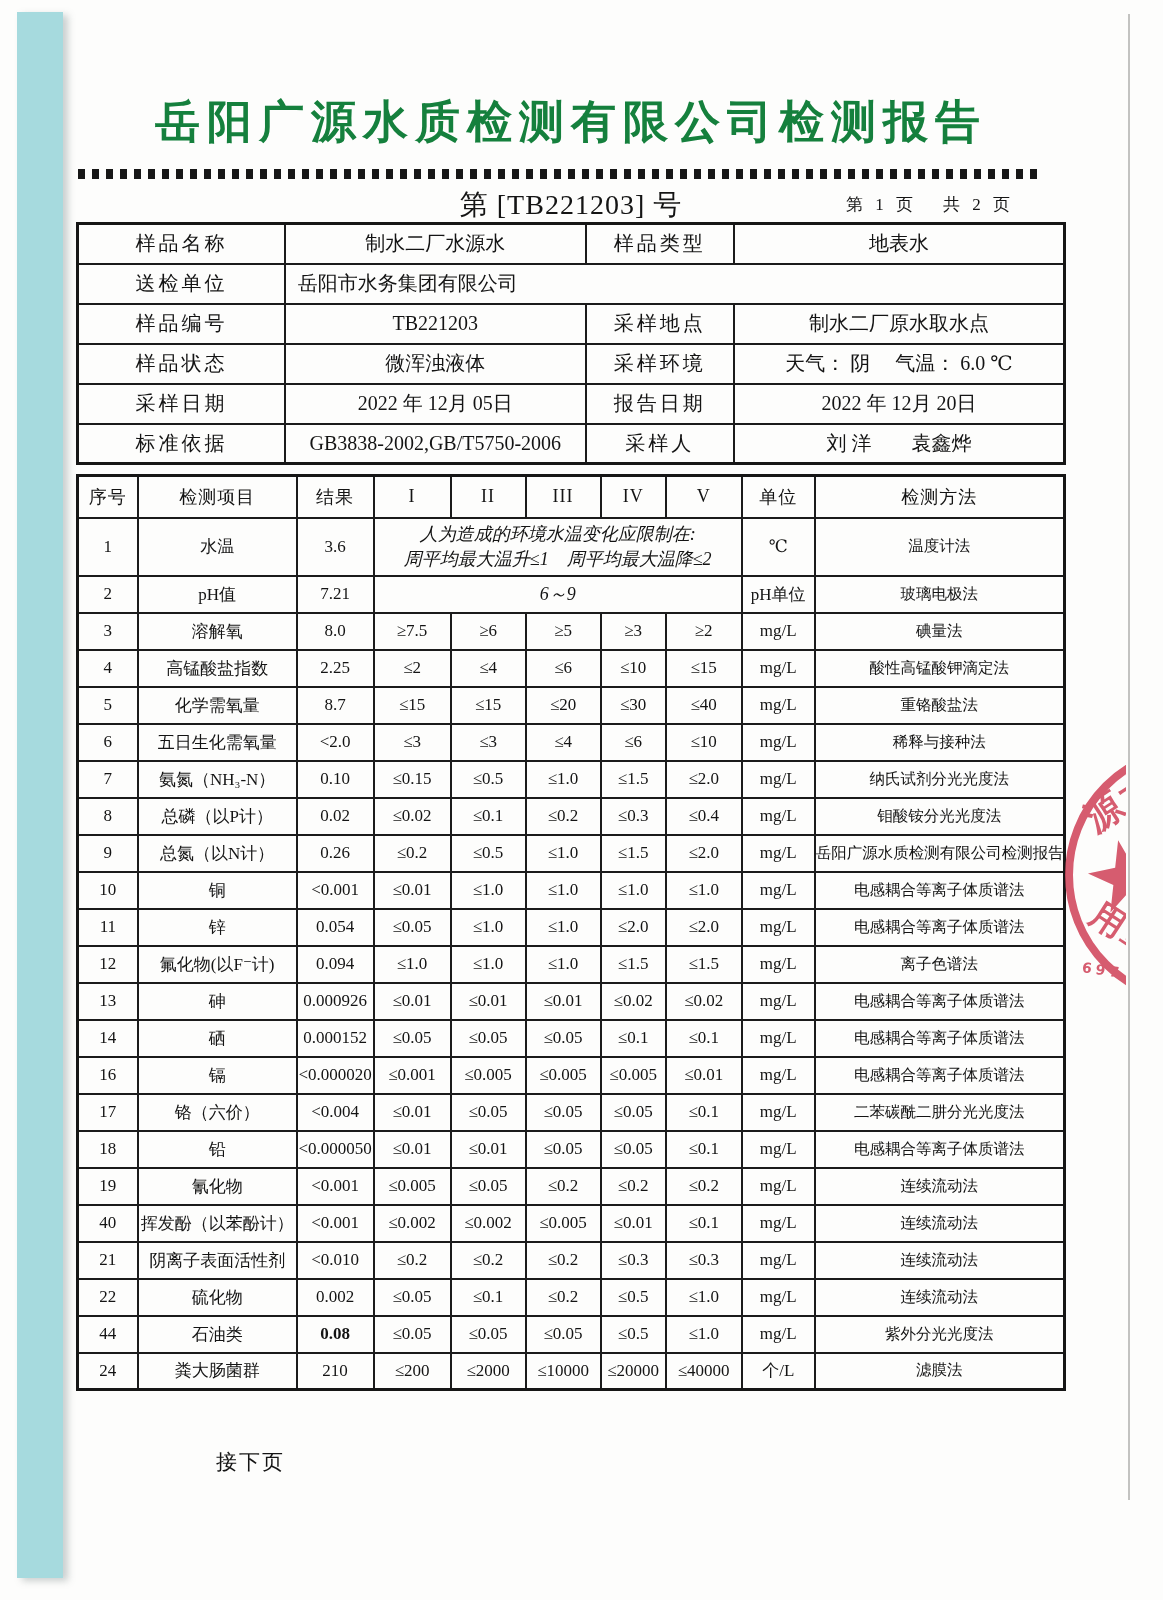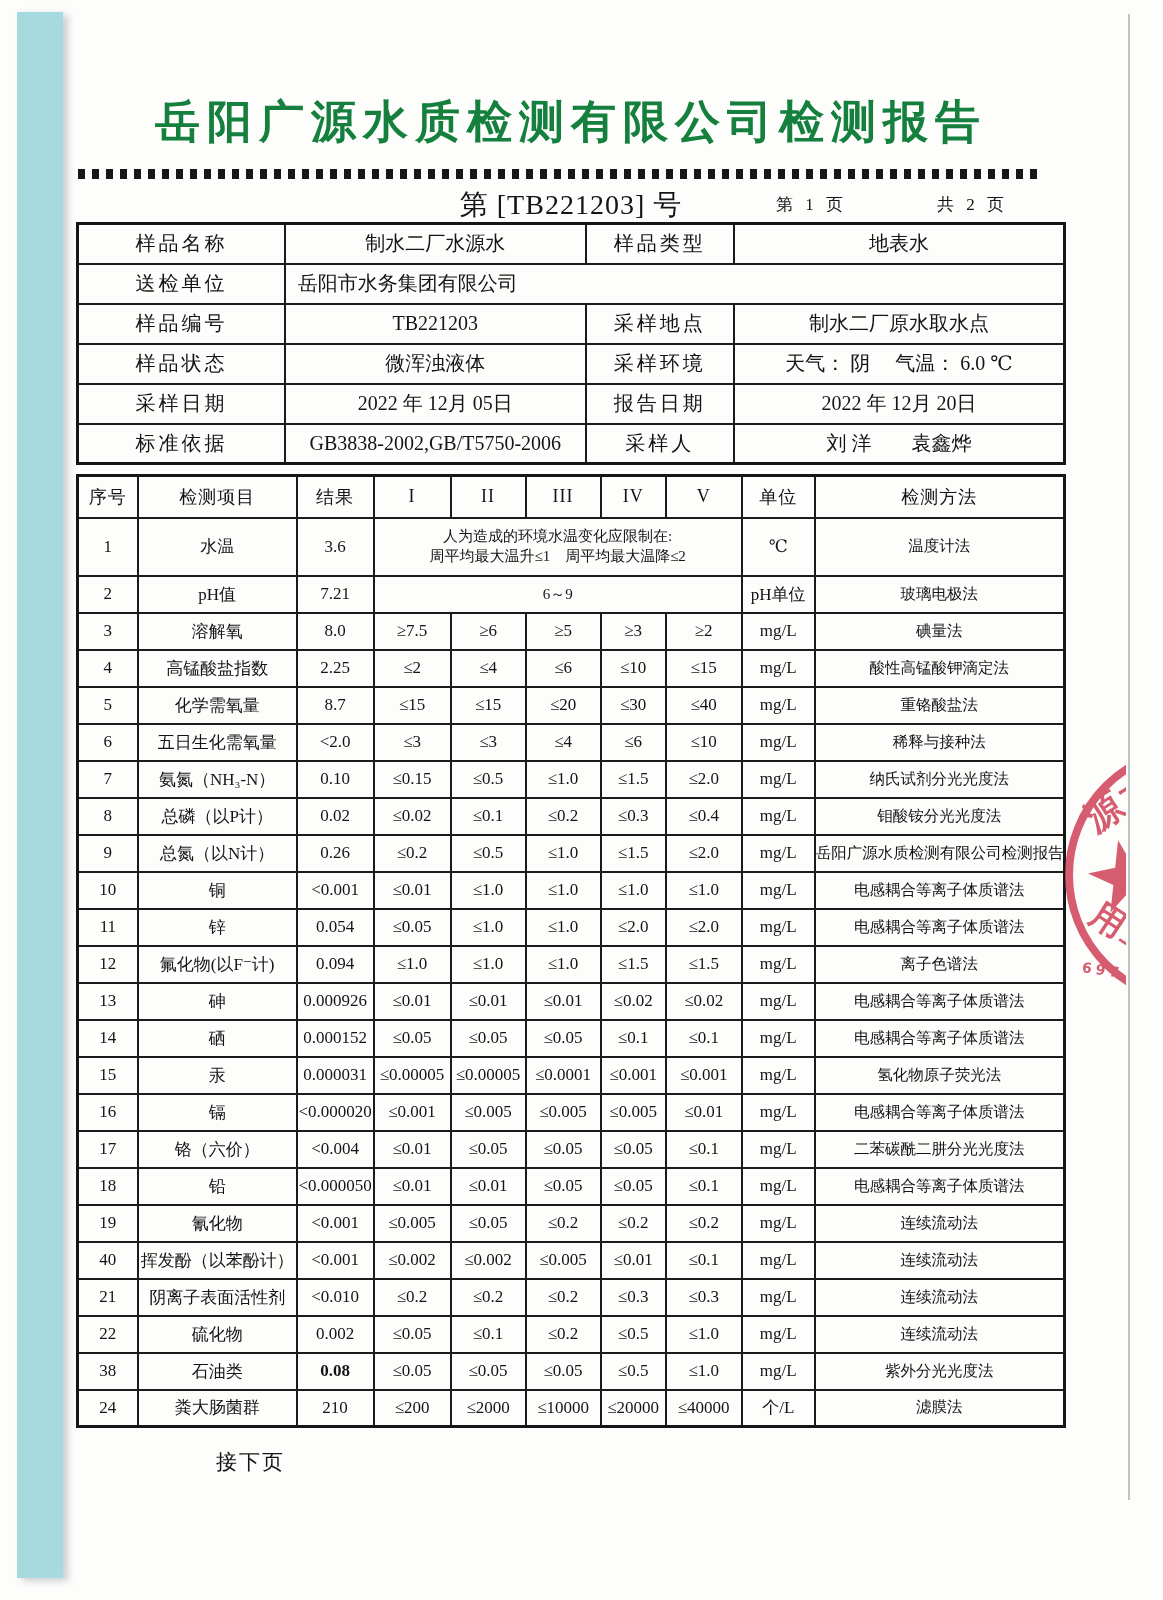"第 1 页" .page-indicator { gap: 90px -> 26px; right: 58px -> 52px }
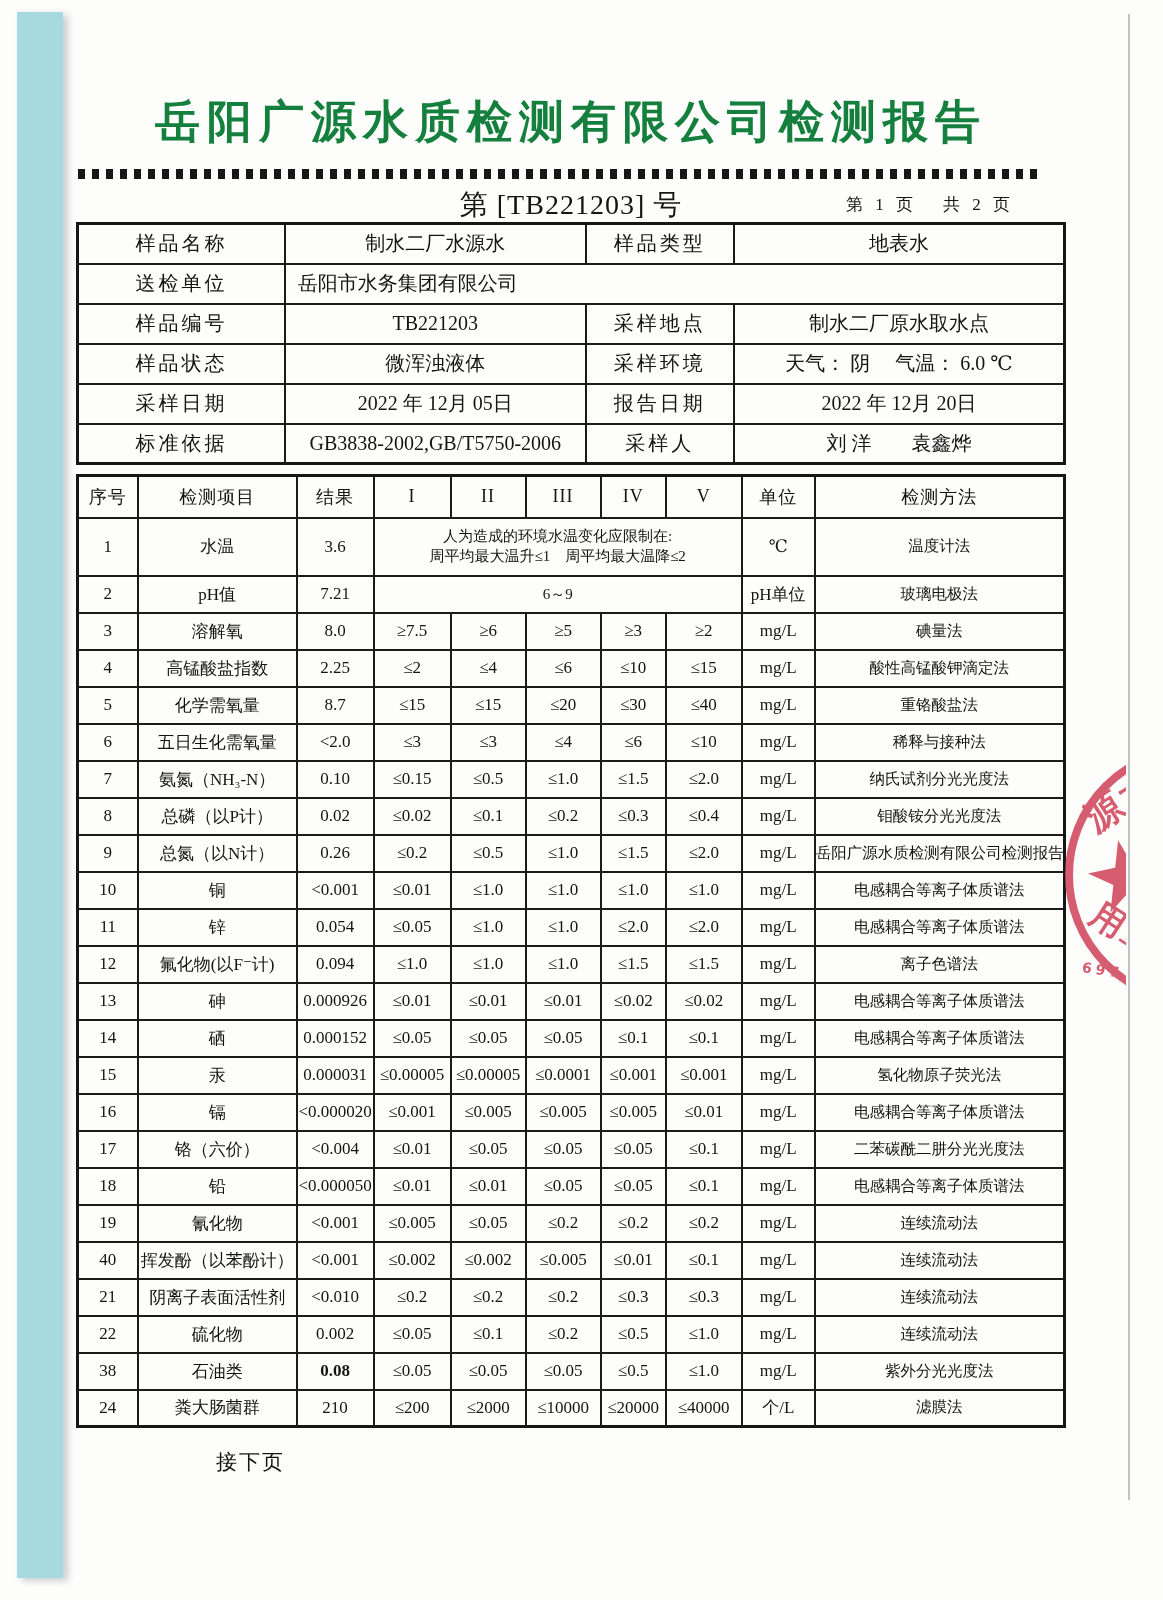"人为造成的环境水温变化应限制在:" .result-table td.limit-span { font-size: 15px -> 18px; font-style: none -> italic }
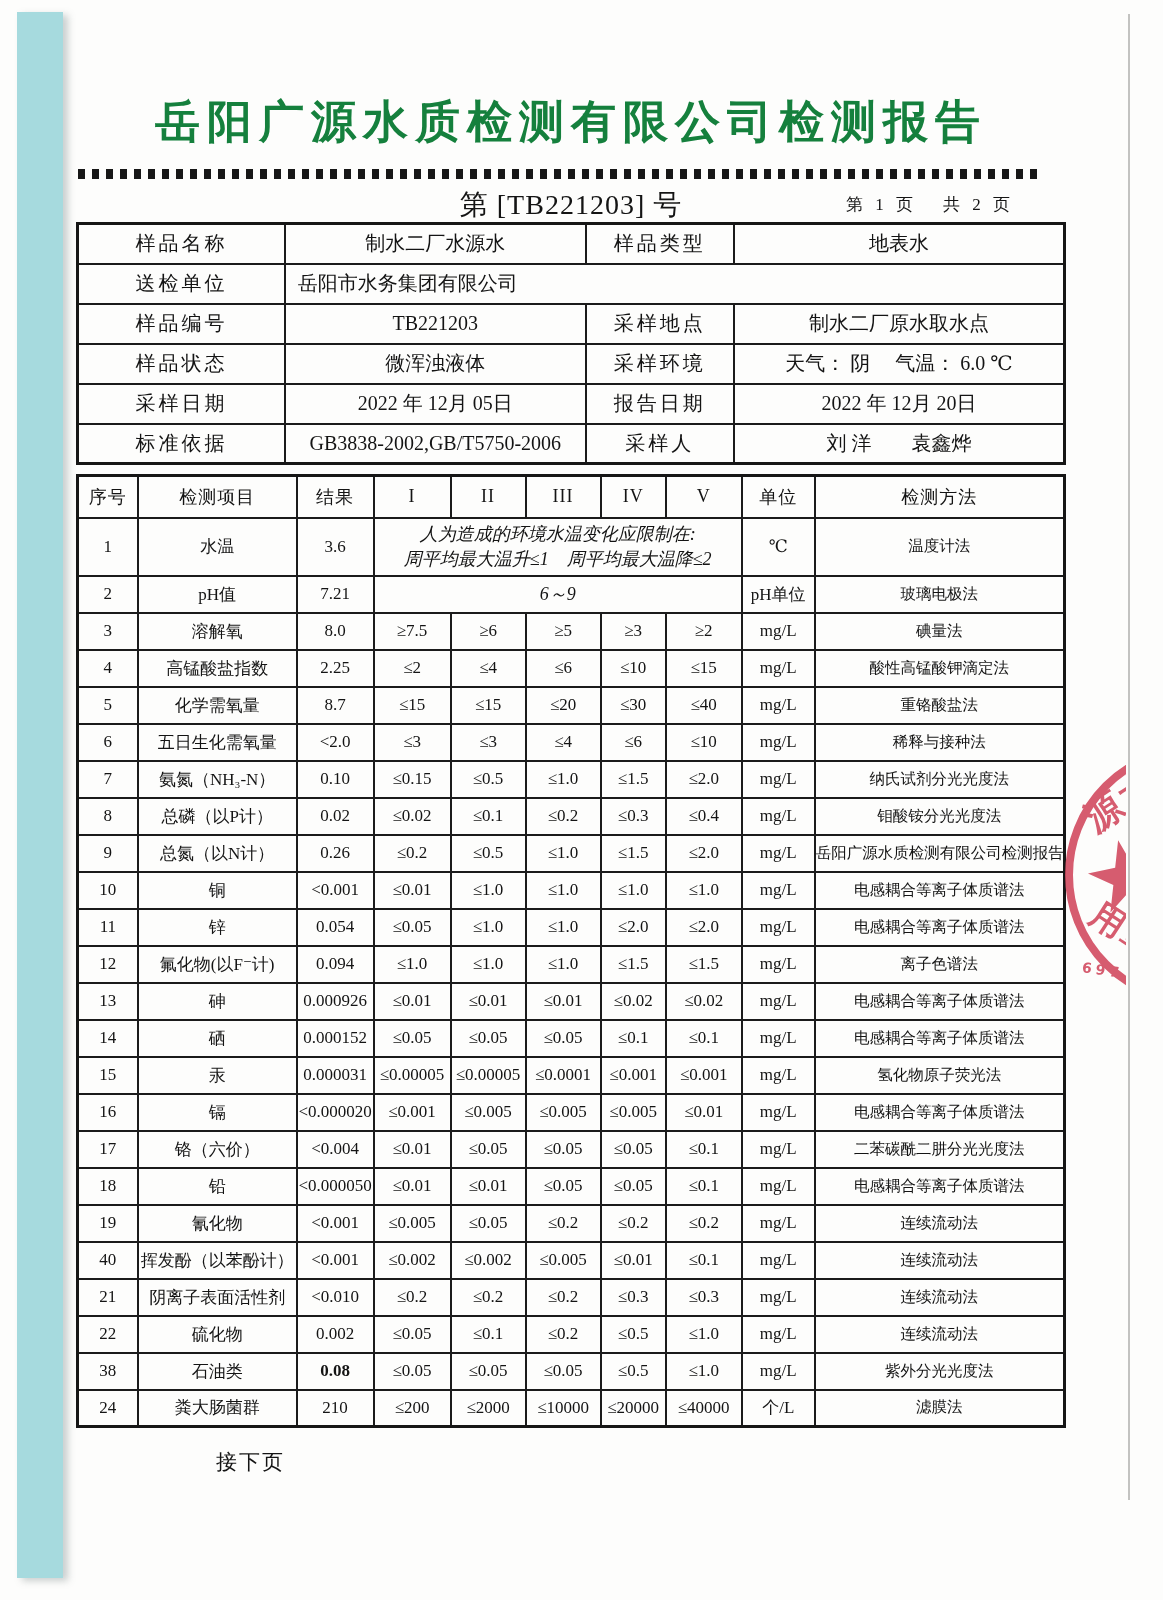"15" tr { html: <tr> <td>15</td> <td>汞</td> <td>0.000031</td> <td>≤0.00005</td> <td>≤0.00005</td> <td>≤0.0001</td> <td>≤0.001</td> <td>≤0.001</td> <td>mg/L</td> <td>氢化物原子荧光法</td> </tr> -> none }
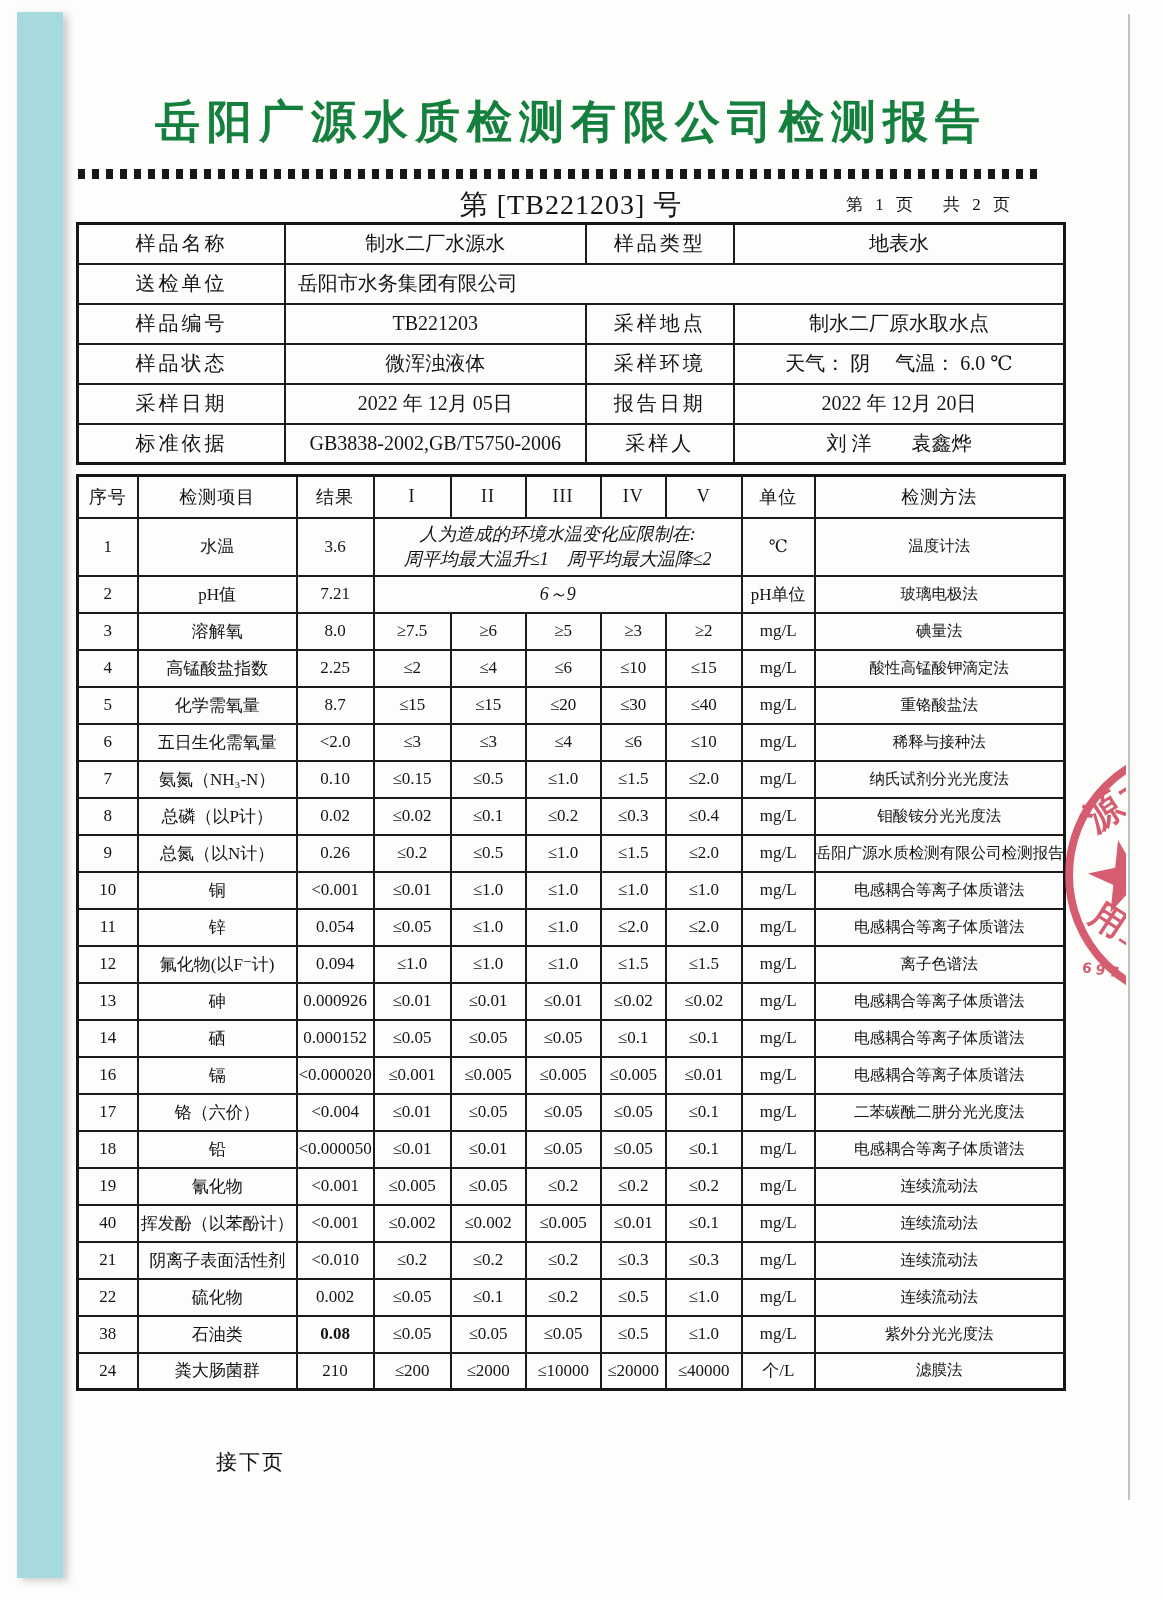"38" td { text: 38 -> 44 }
